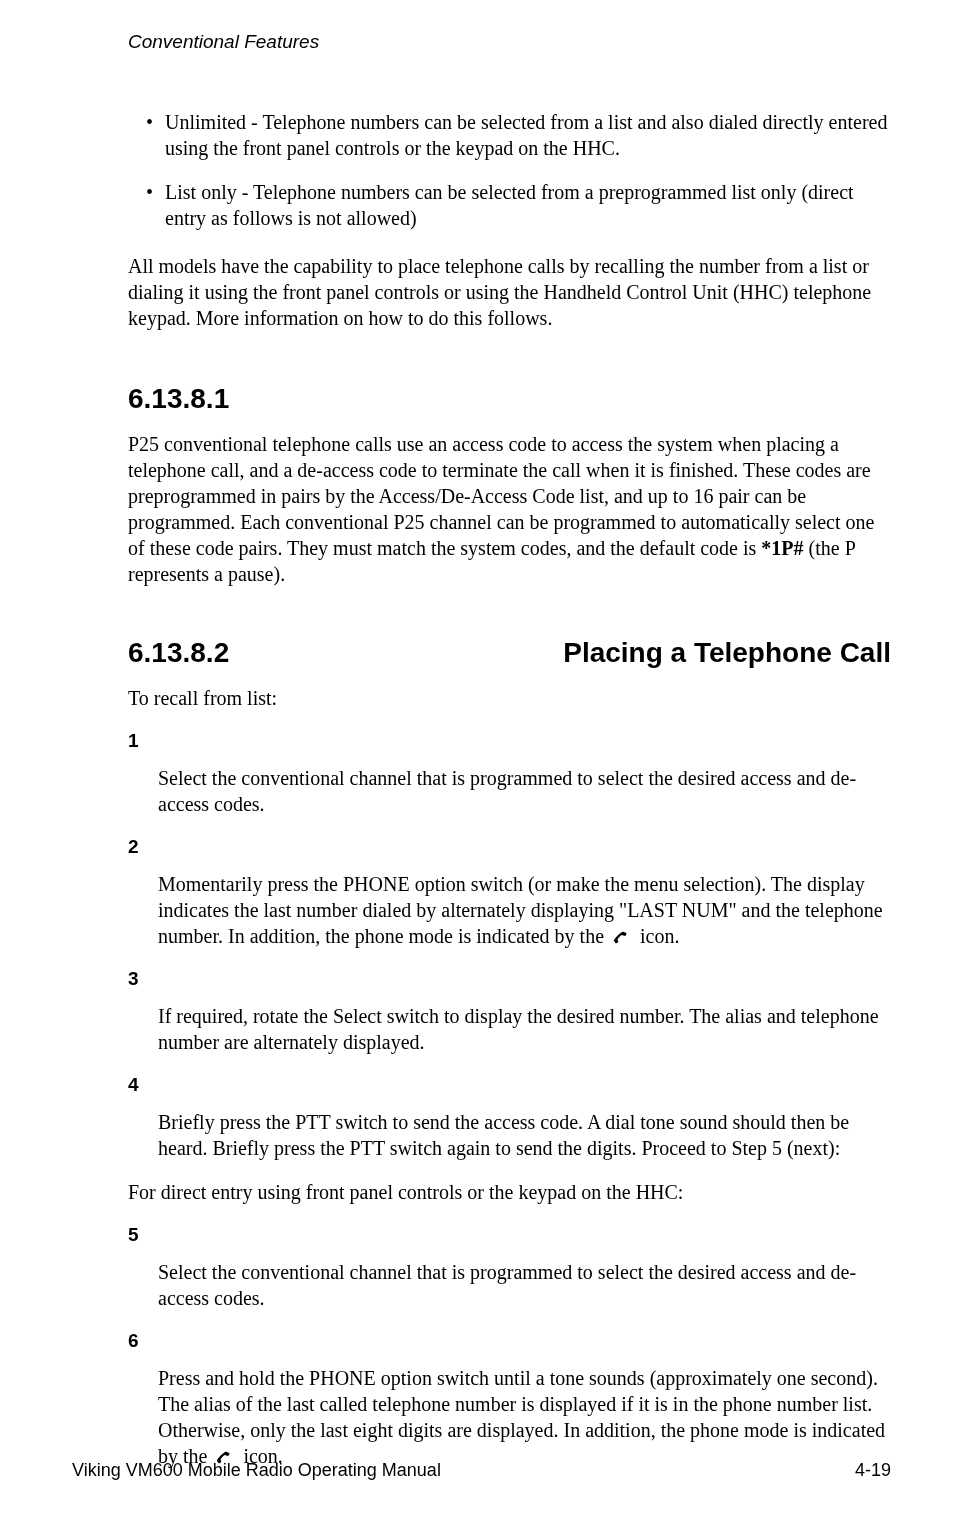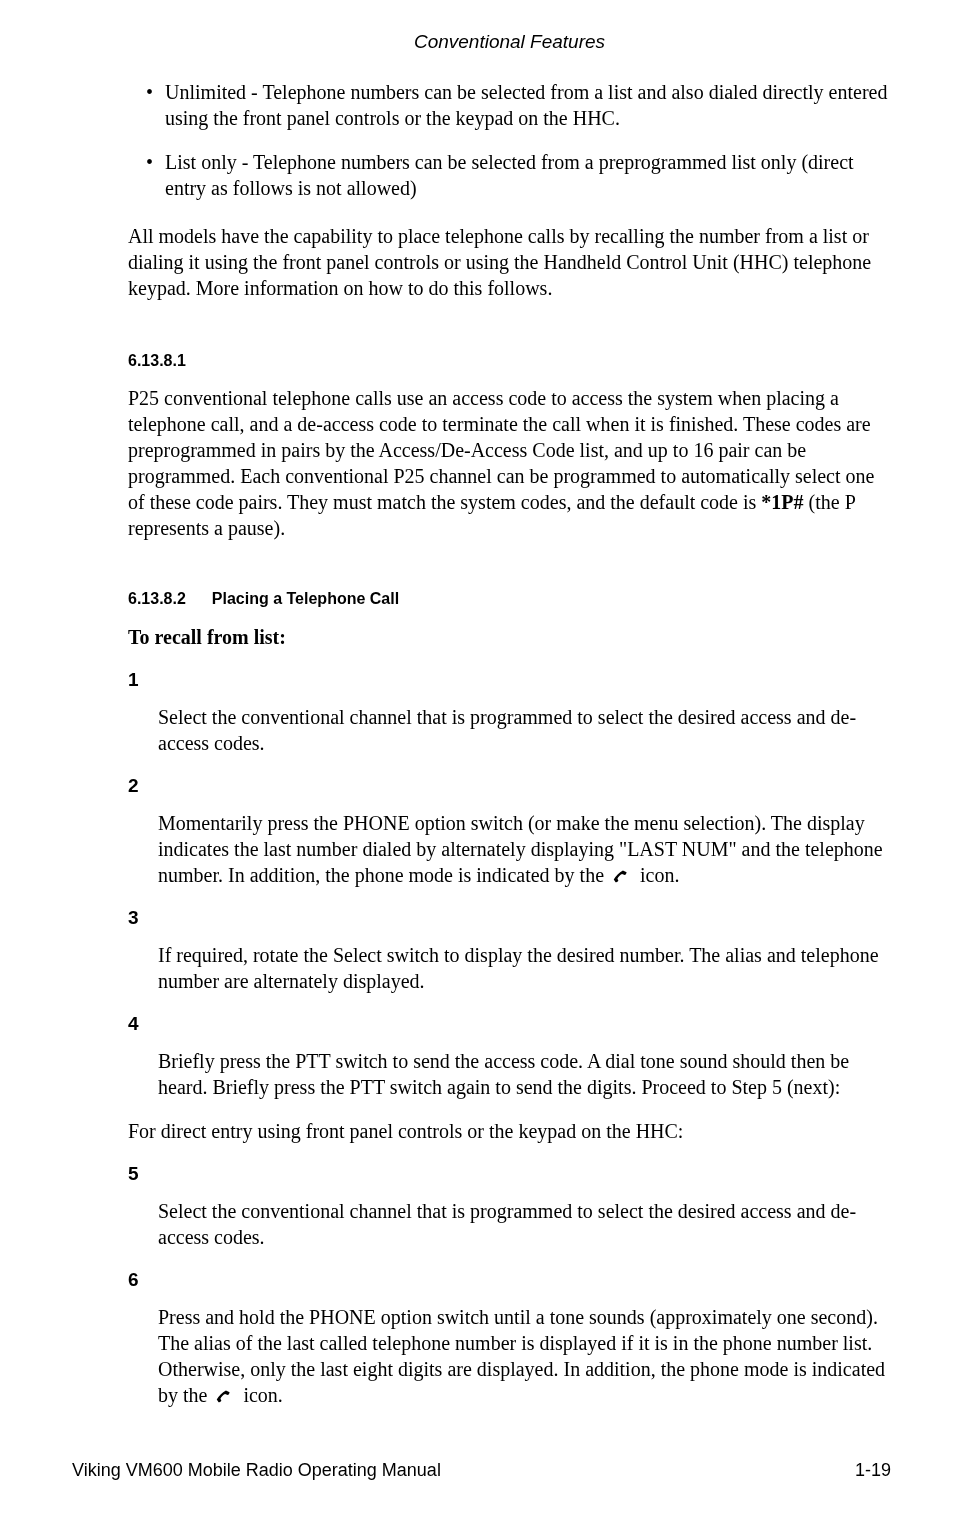"Conventional Features" .running-header { margin-bottom: 24px -> 54px; text-align: center -> left }
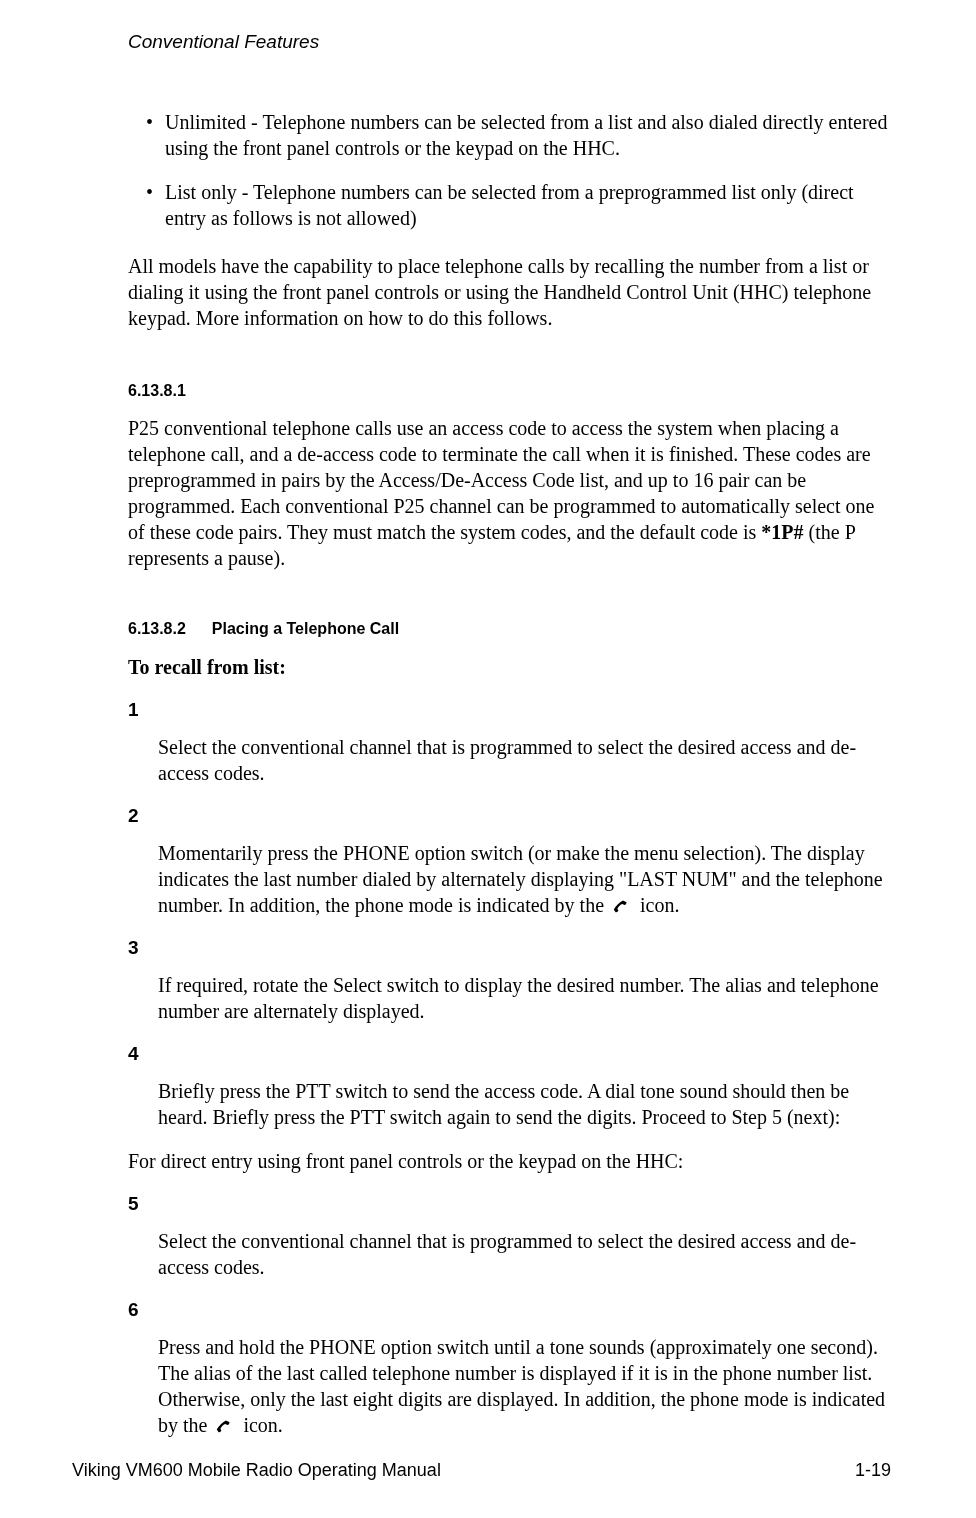"6.13.8.1" .section-heading { font-size: 16px -> 28px; justify-content: none -> space-between }
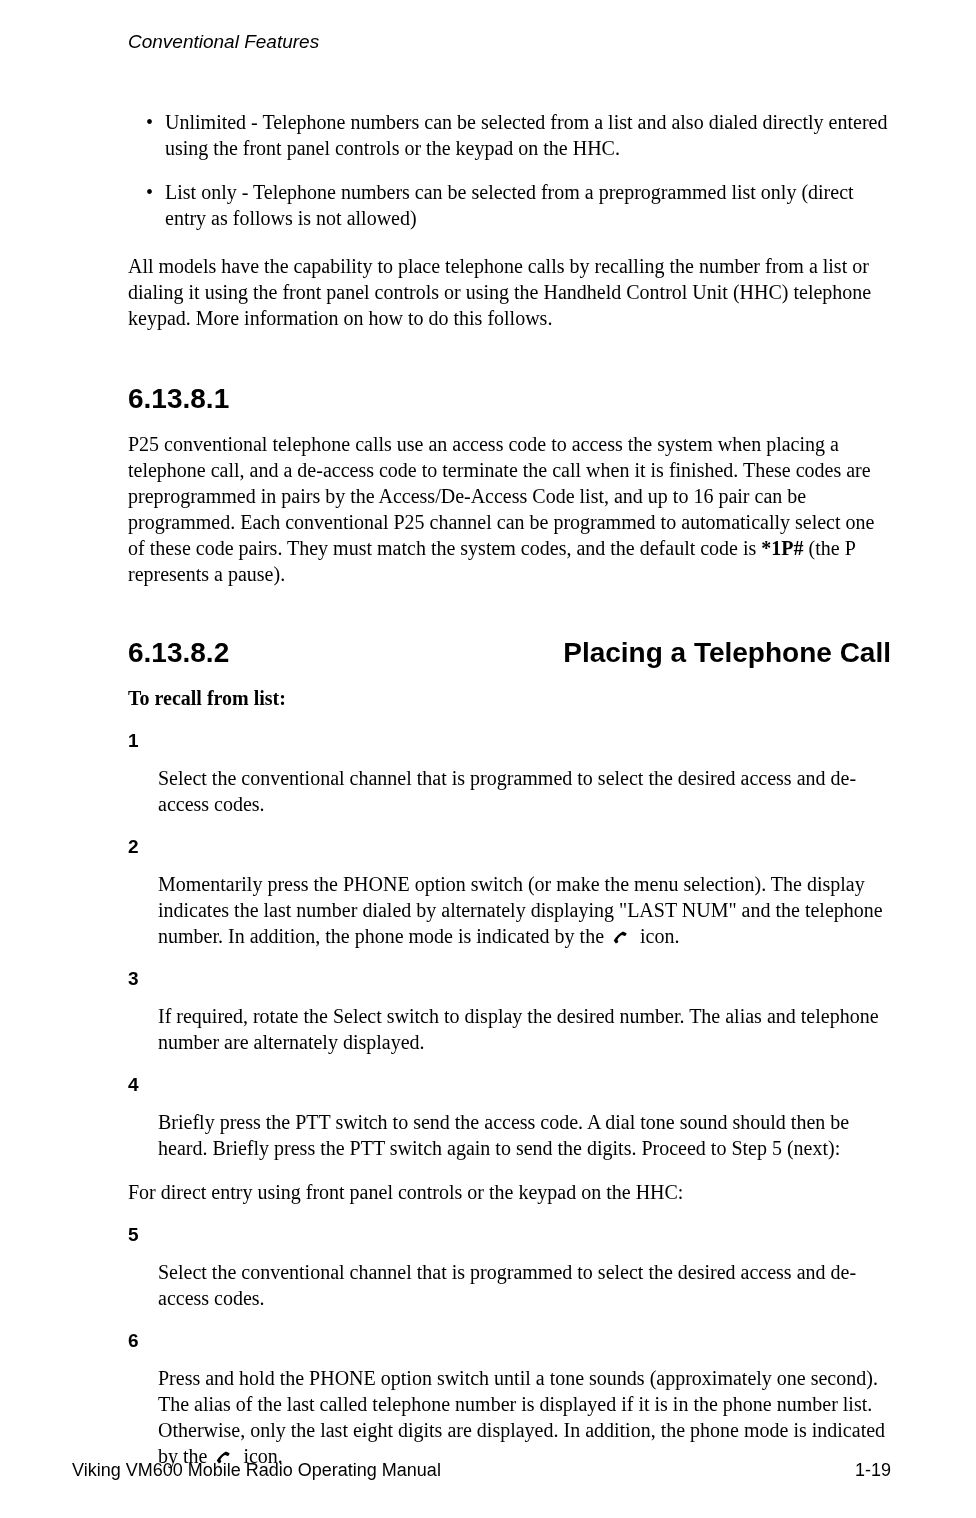"To recall from list:" .intro-line { font-weight: bold -> none }
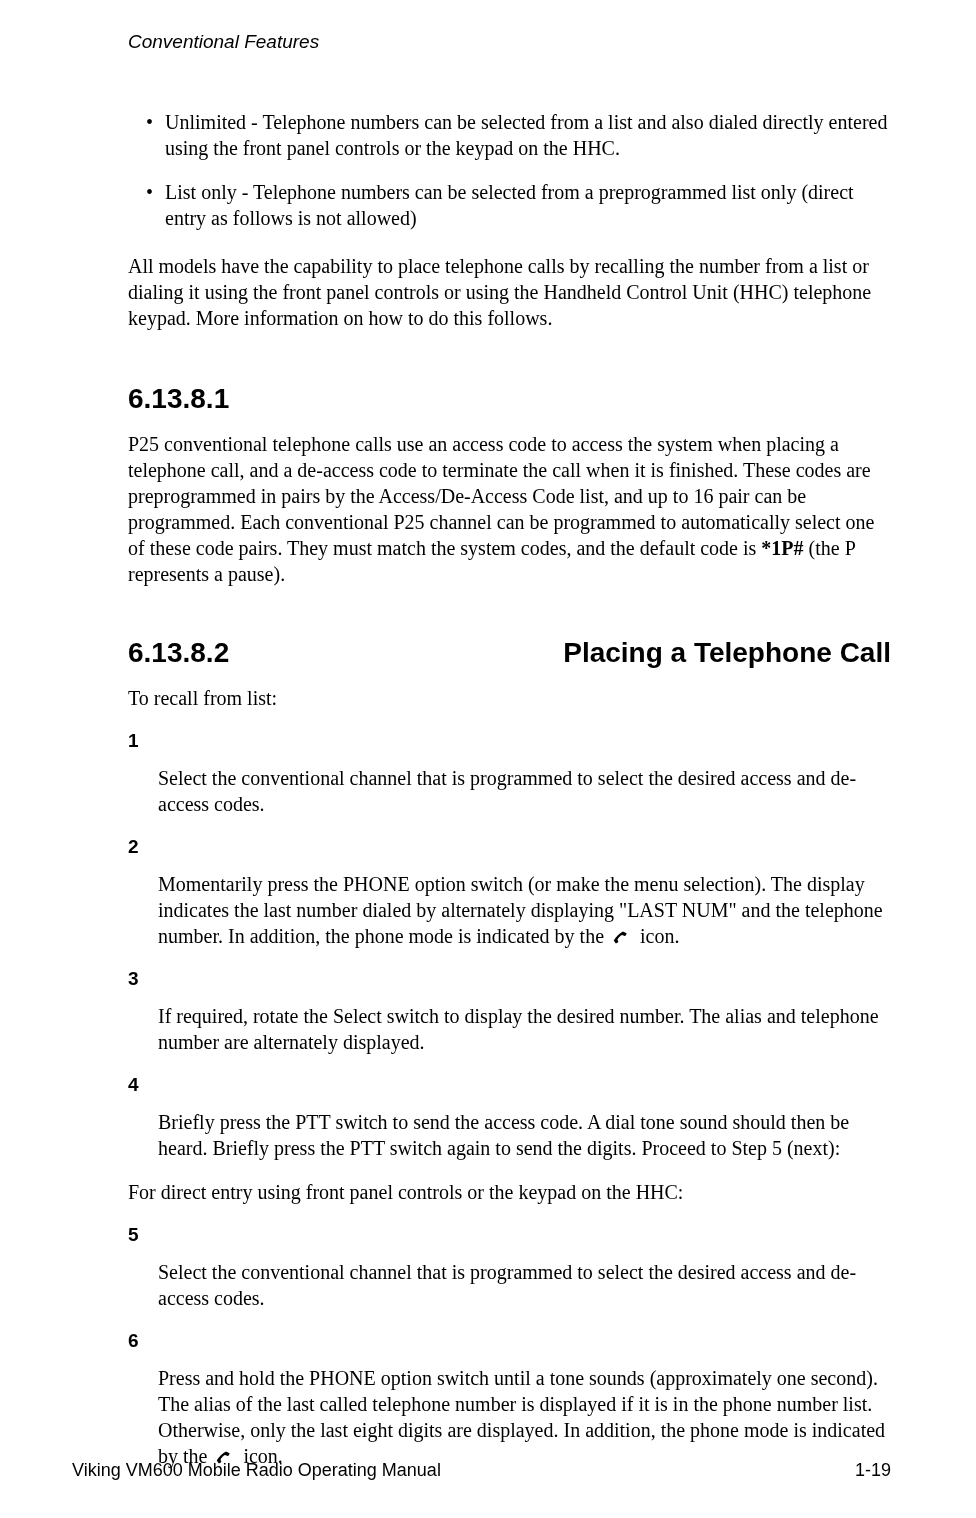"1-19" span { text: 1-19 -> 4-19 }
